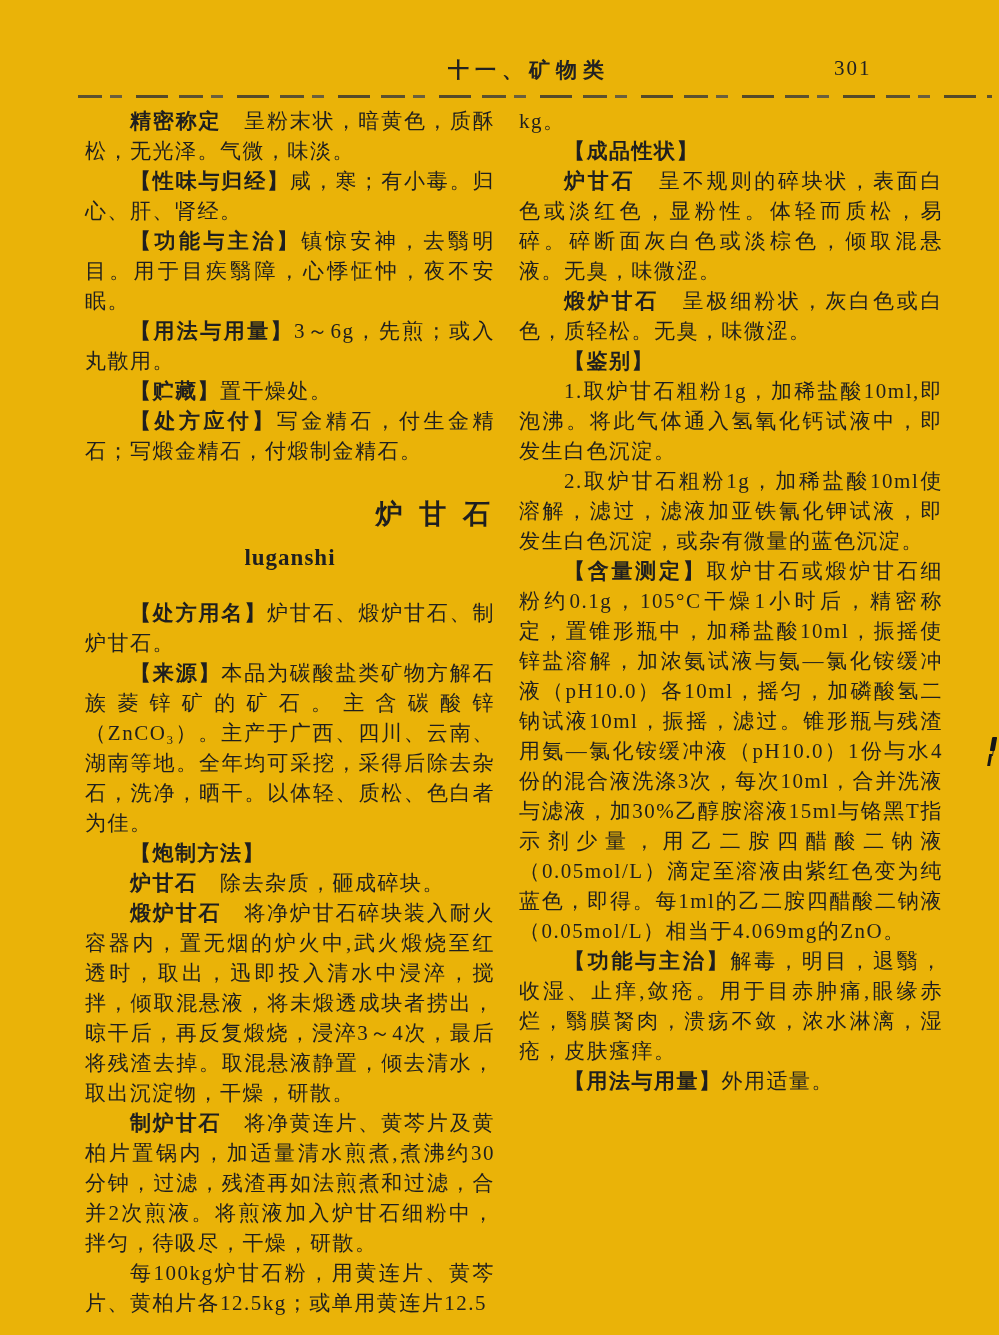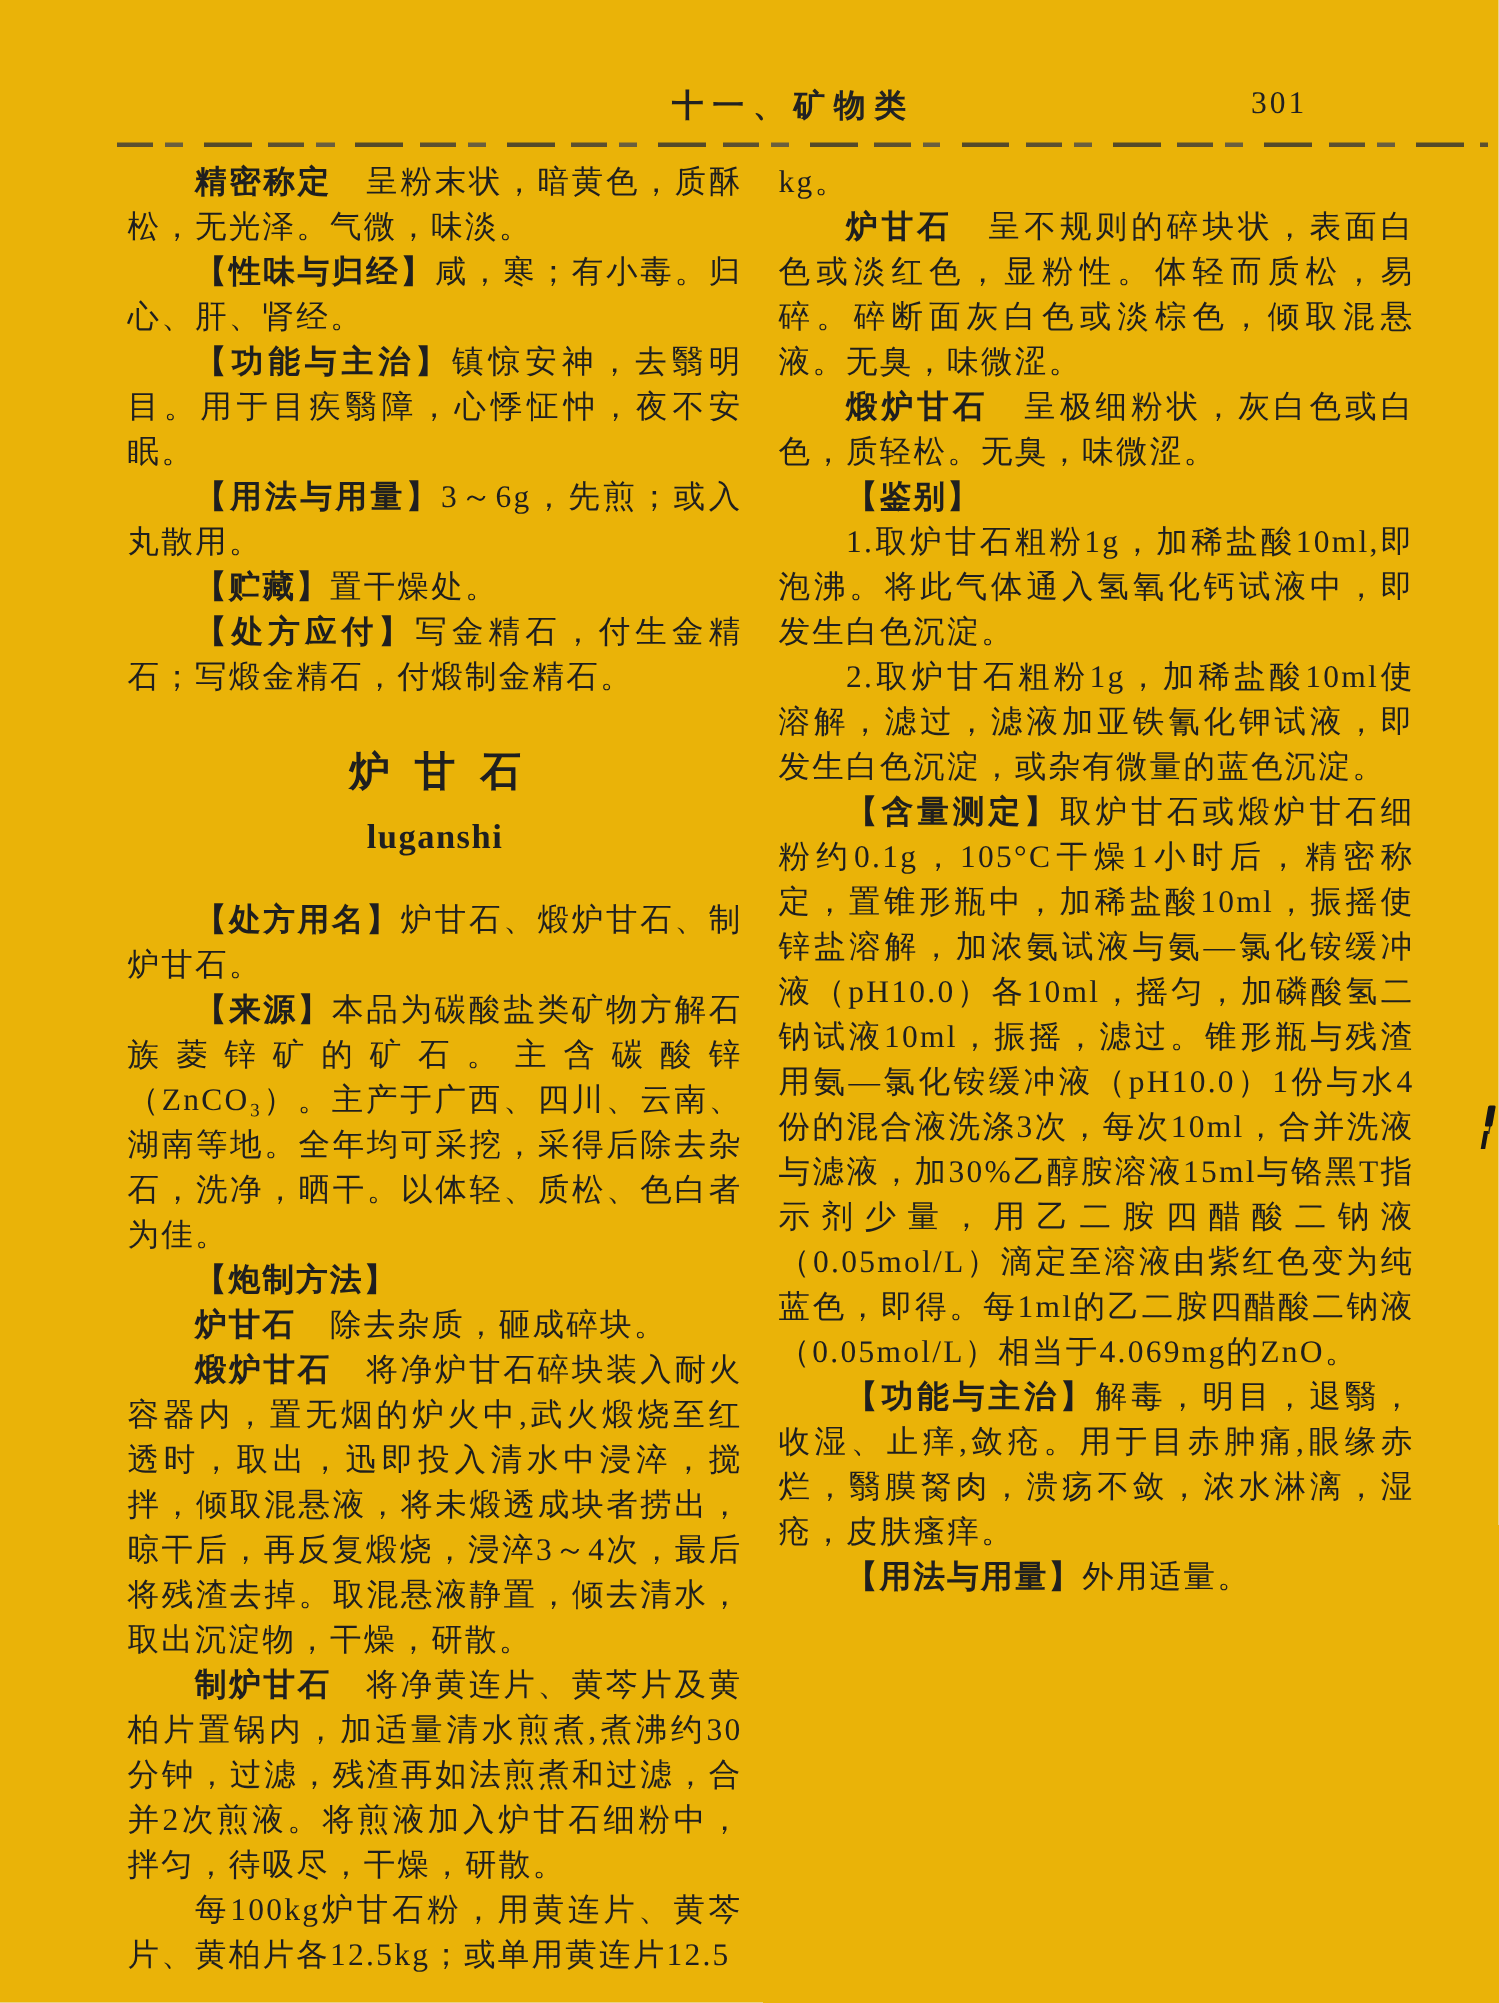"【成品性状】" p.para { html: none -> <p><b>【成品性状】</b><span></span></p> }
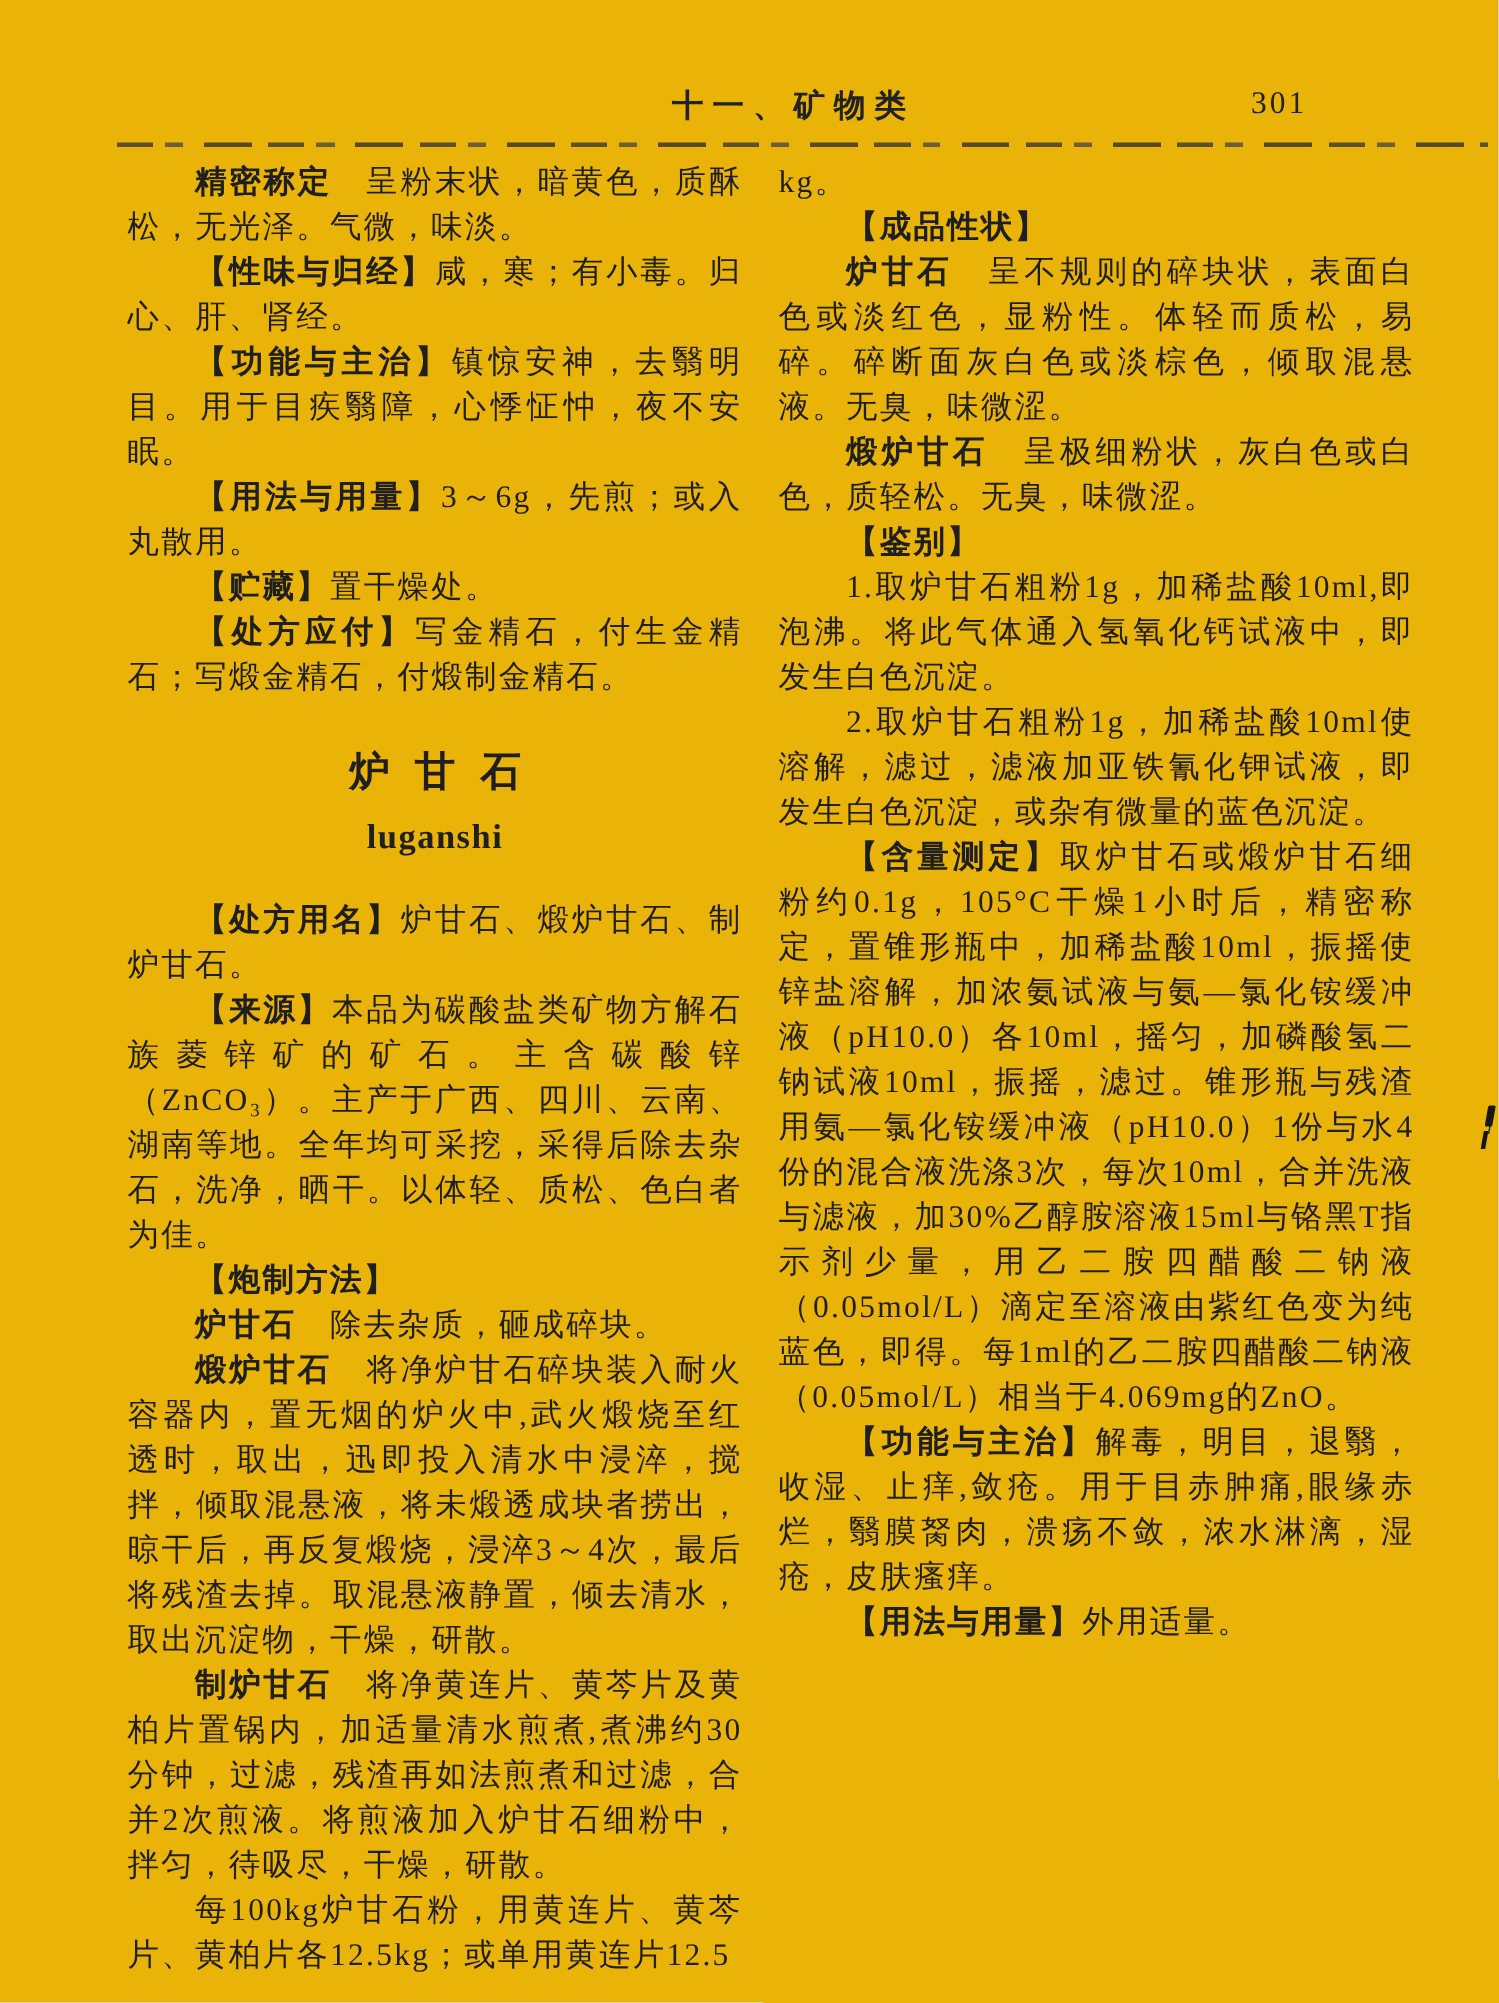"炉 甘 石" .title { text-align: center -> right }
